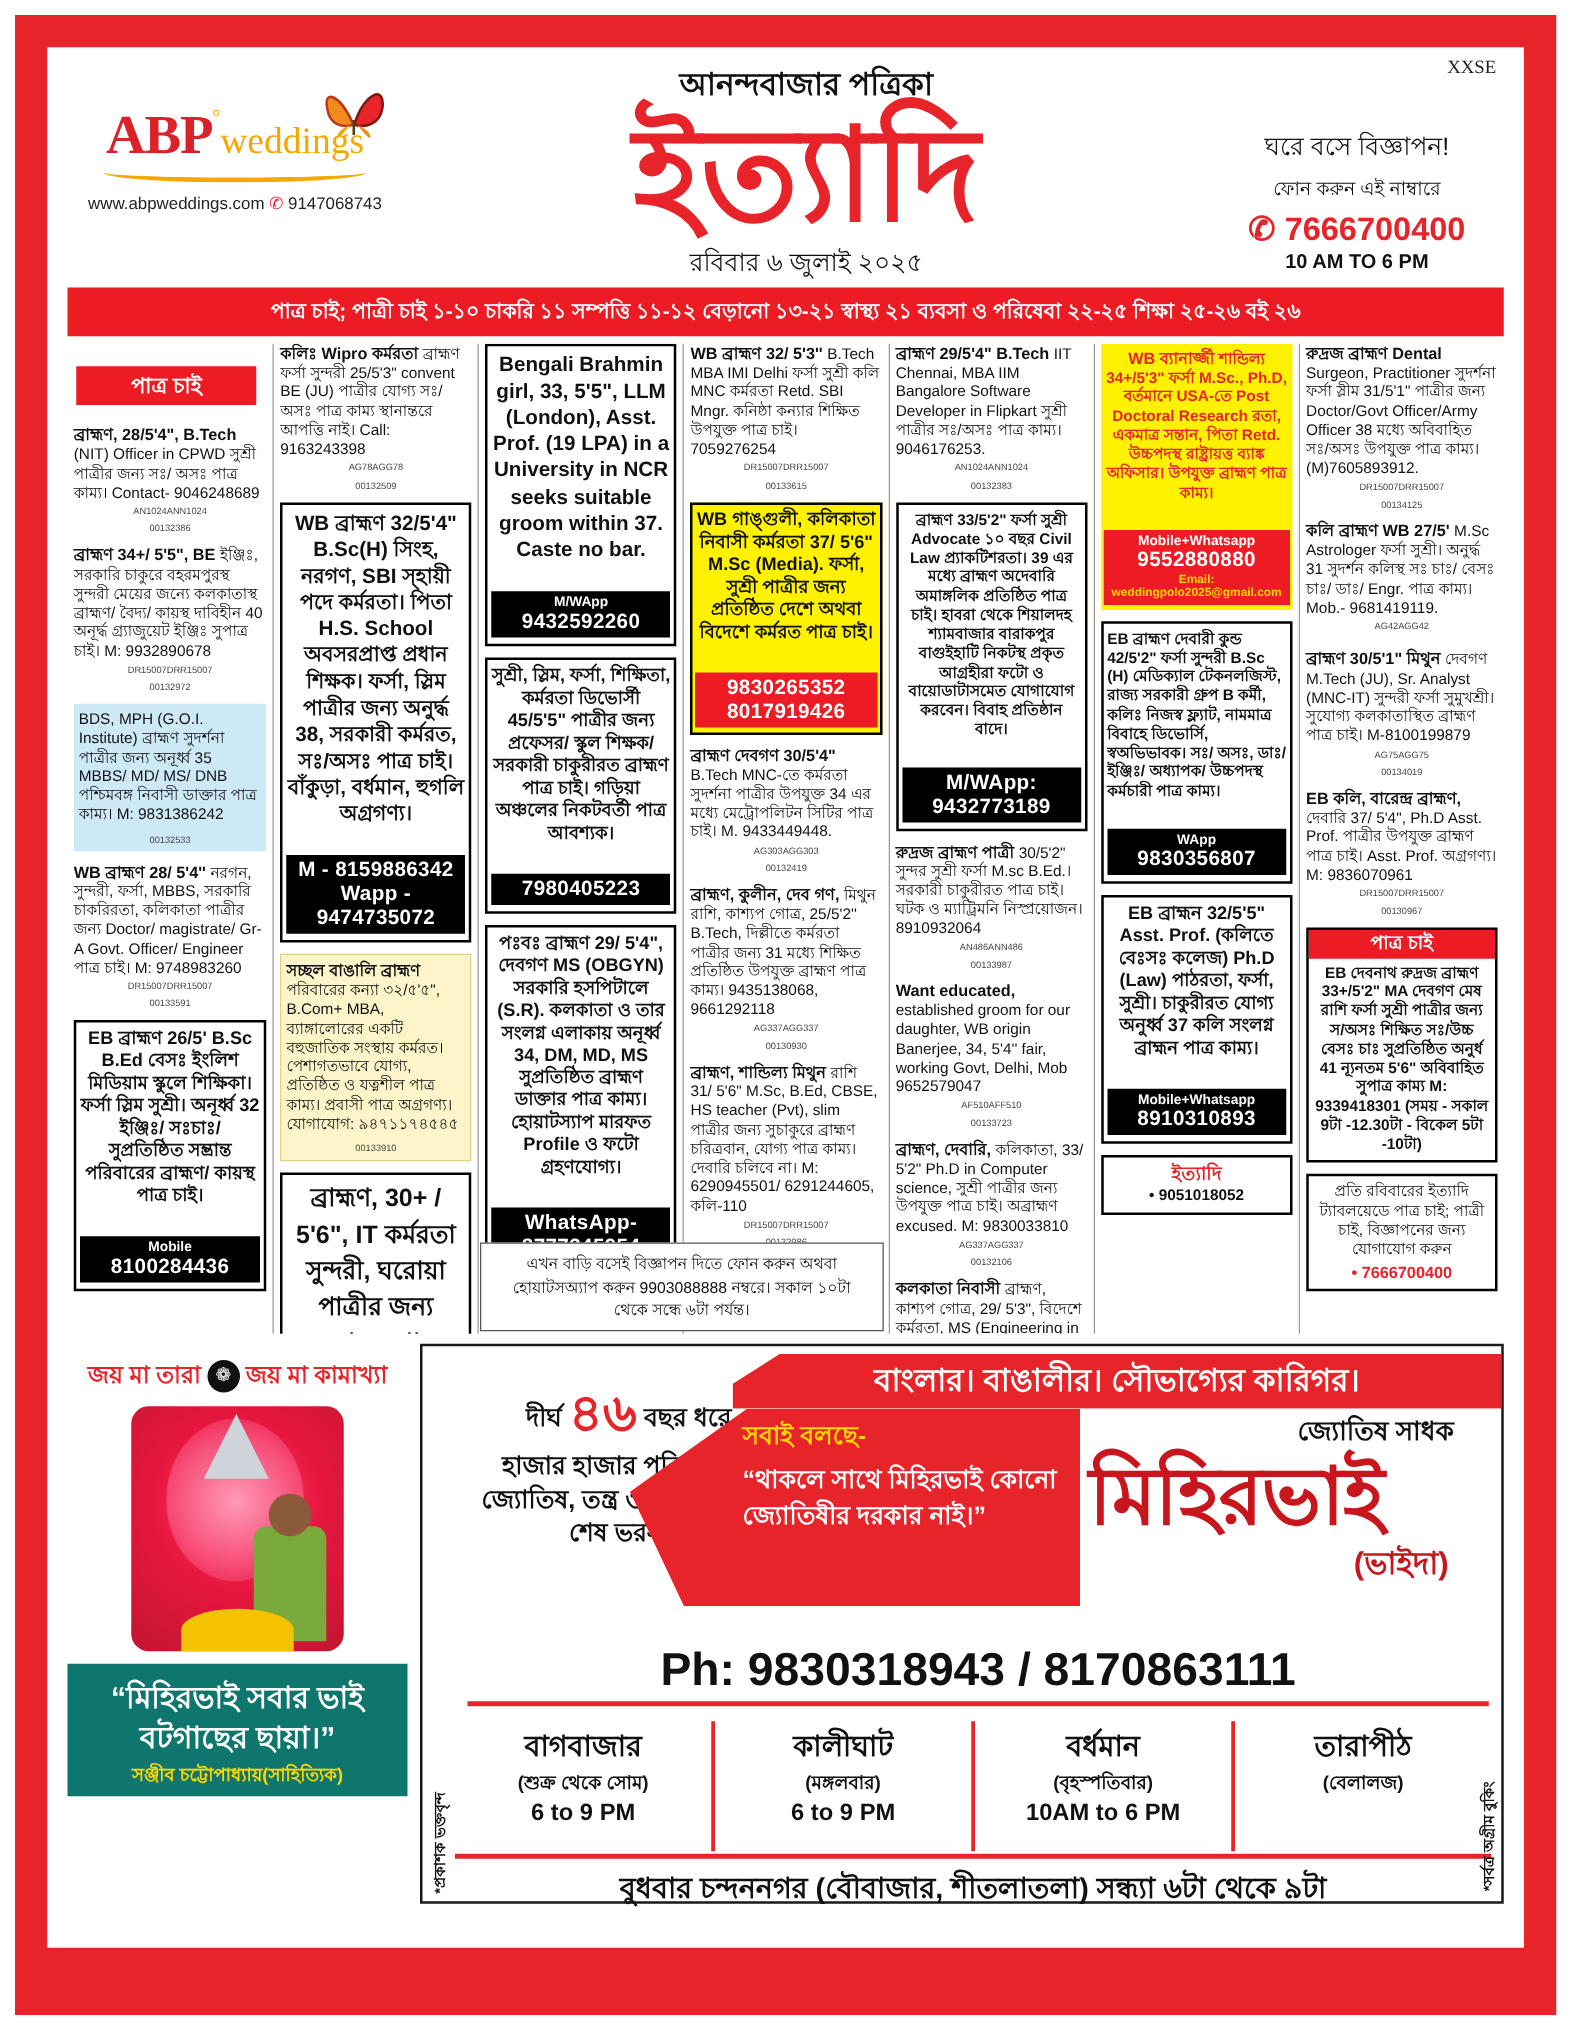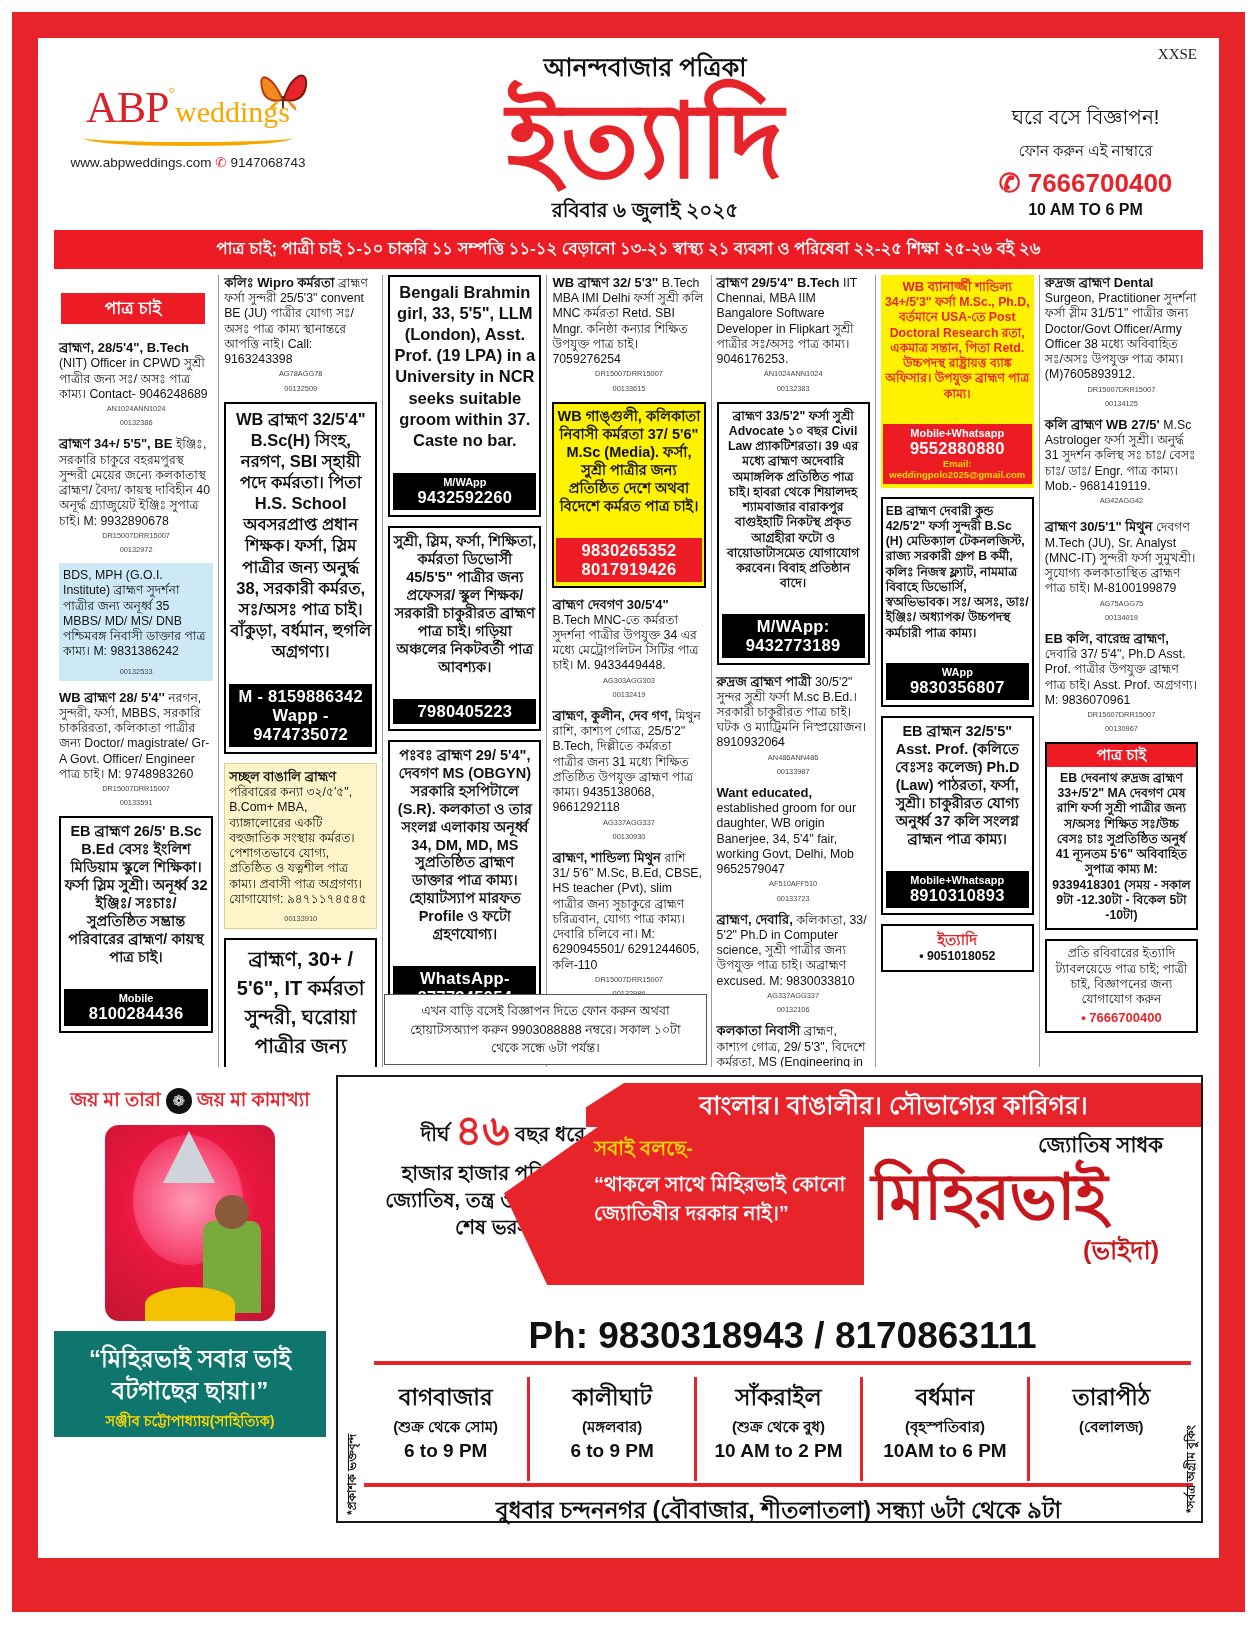"ABP" .abp-red { font-weight: normal -> bold }
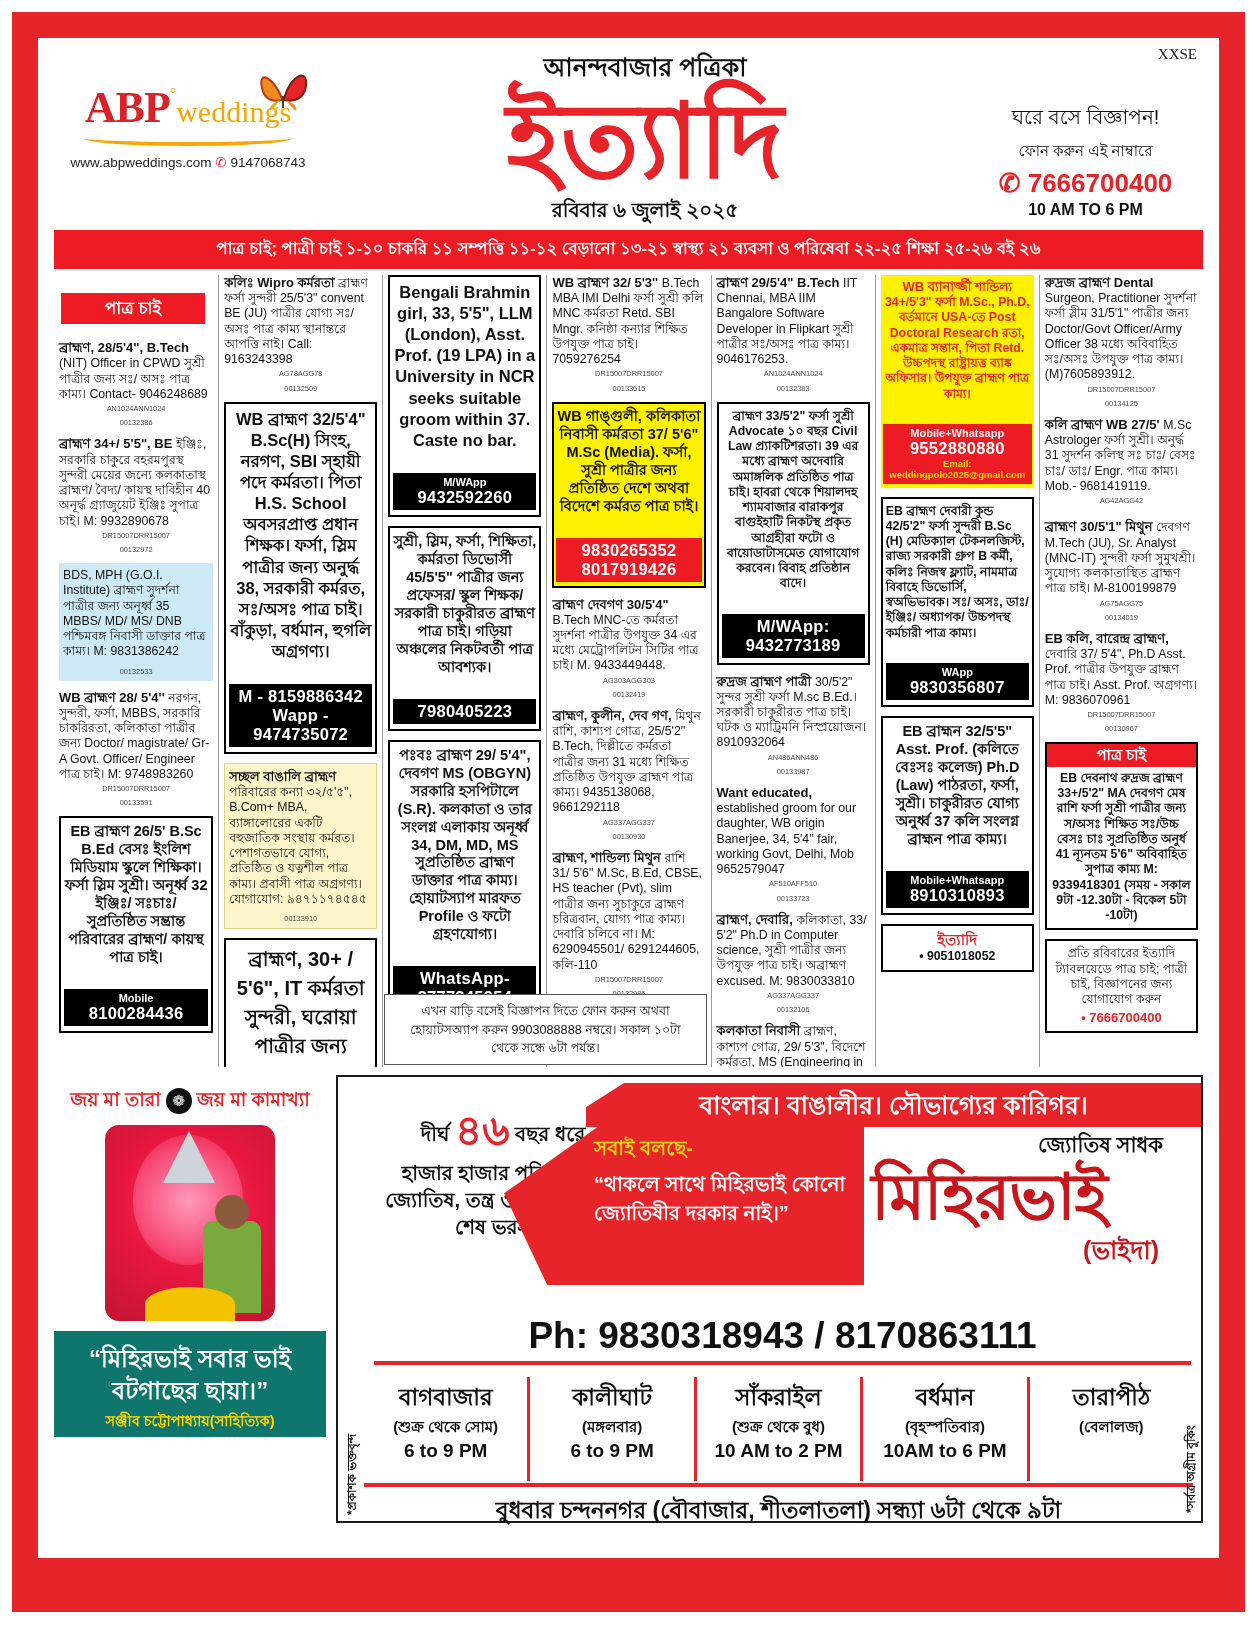"রবিবার ৬ জুলাই ২০২৫" .dateline { font-weight: bold -> normal }
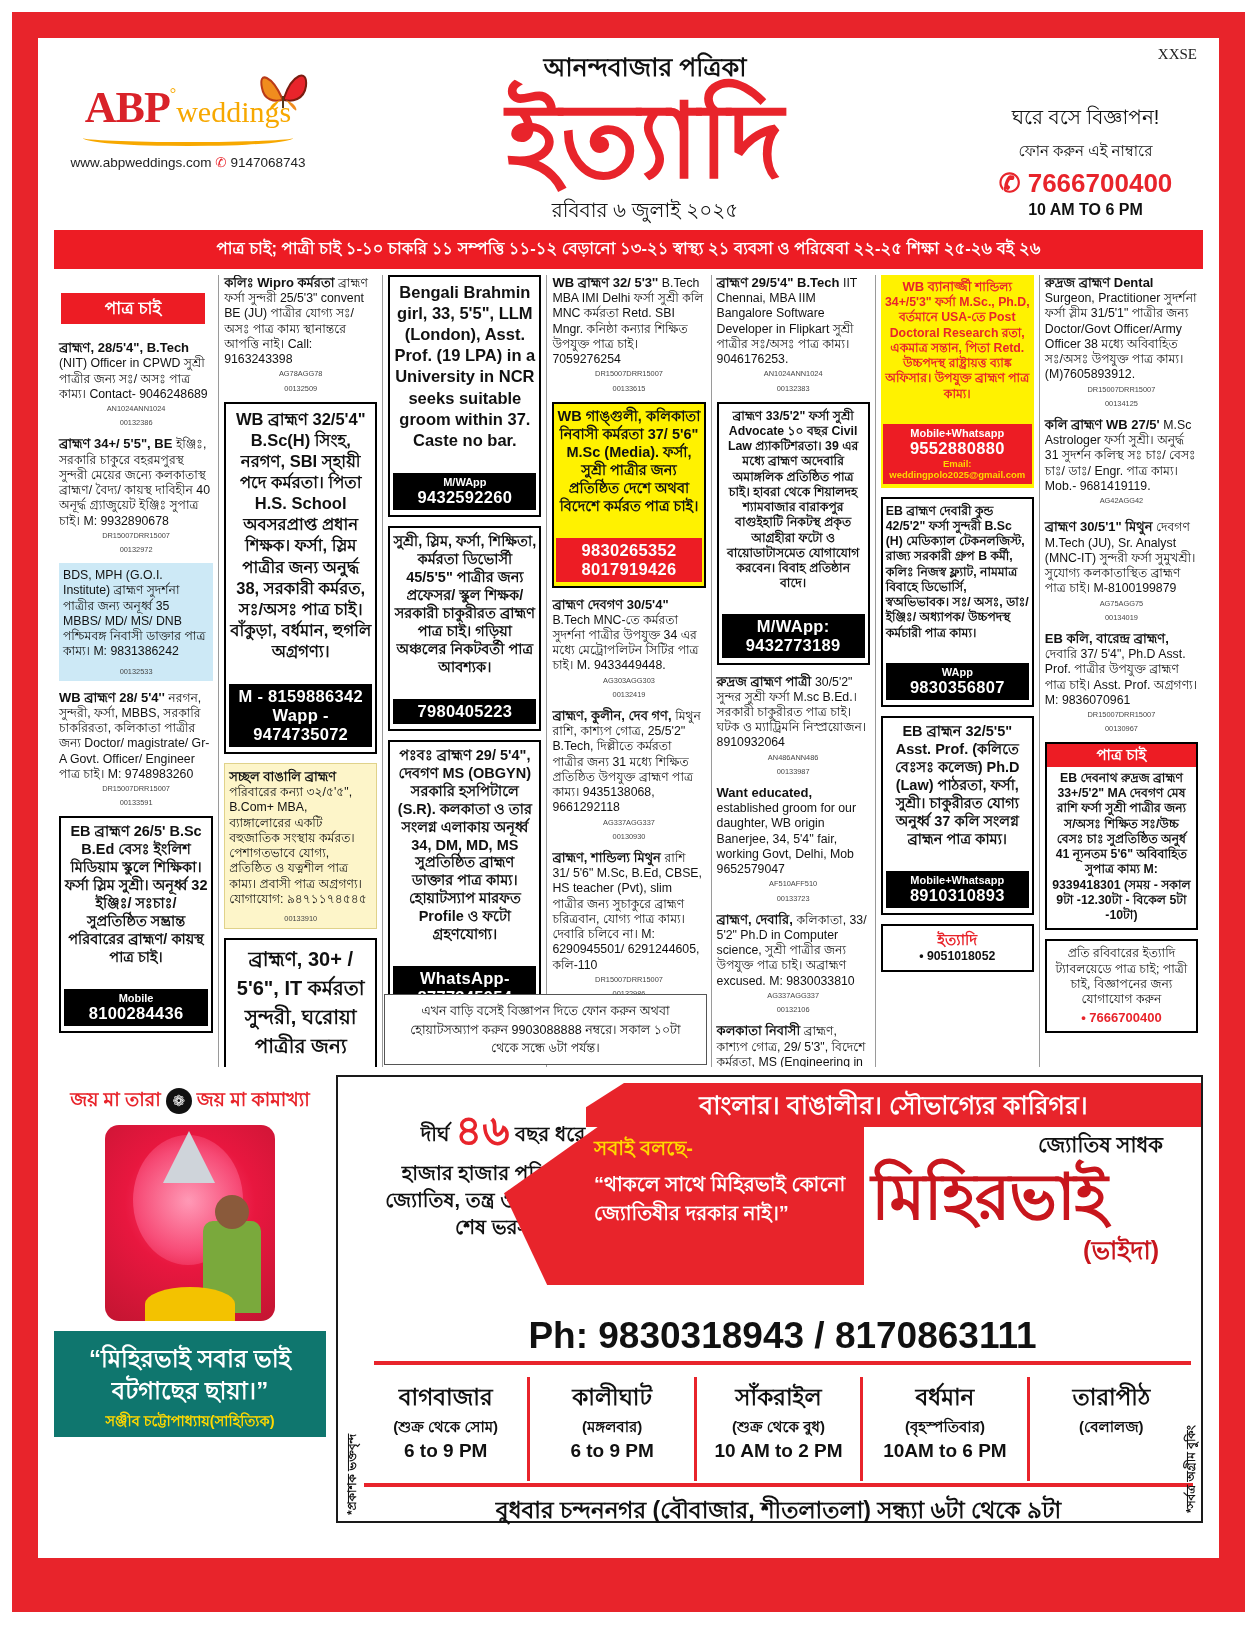"সাঁকরাইল" div.sched-item { html: <div> <div>সাঁকরাইল</div> <div>(শুক্র থেকে বুধ)</div> <div>10 AM to 2 PM</div> </div> -> none }
